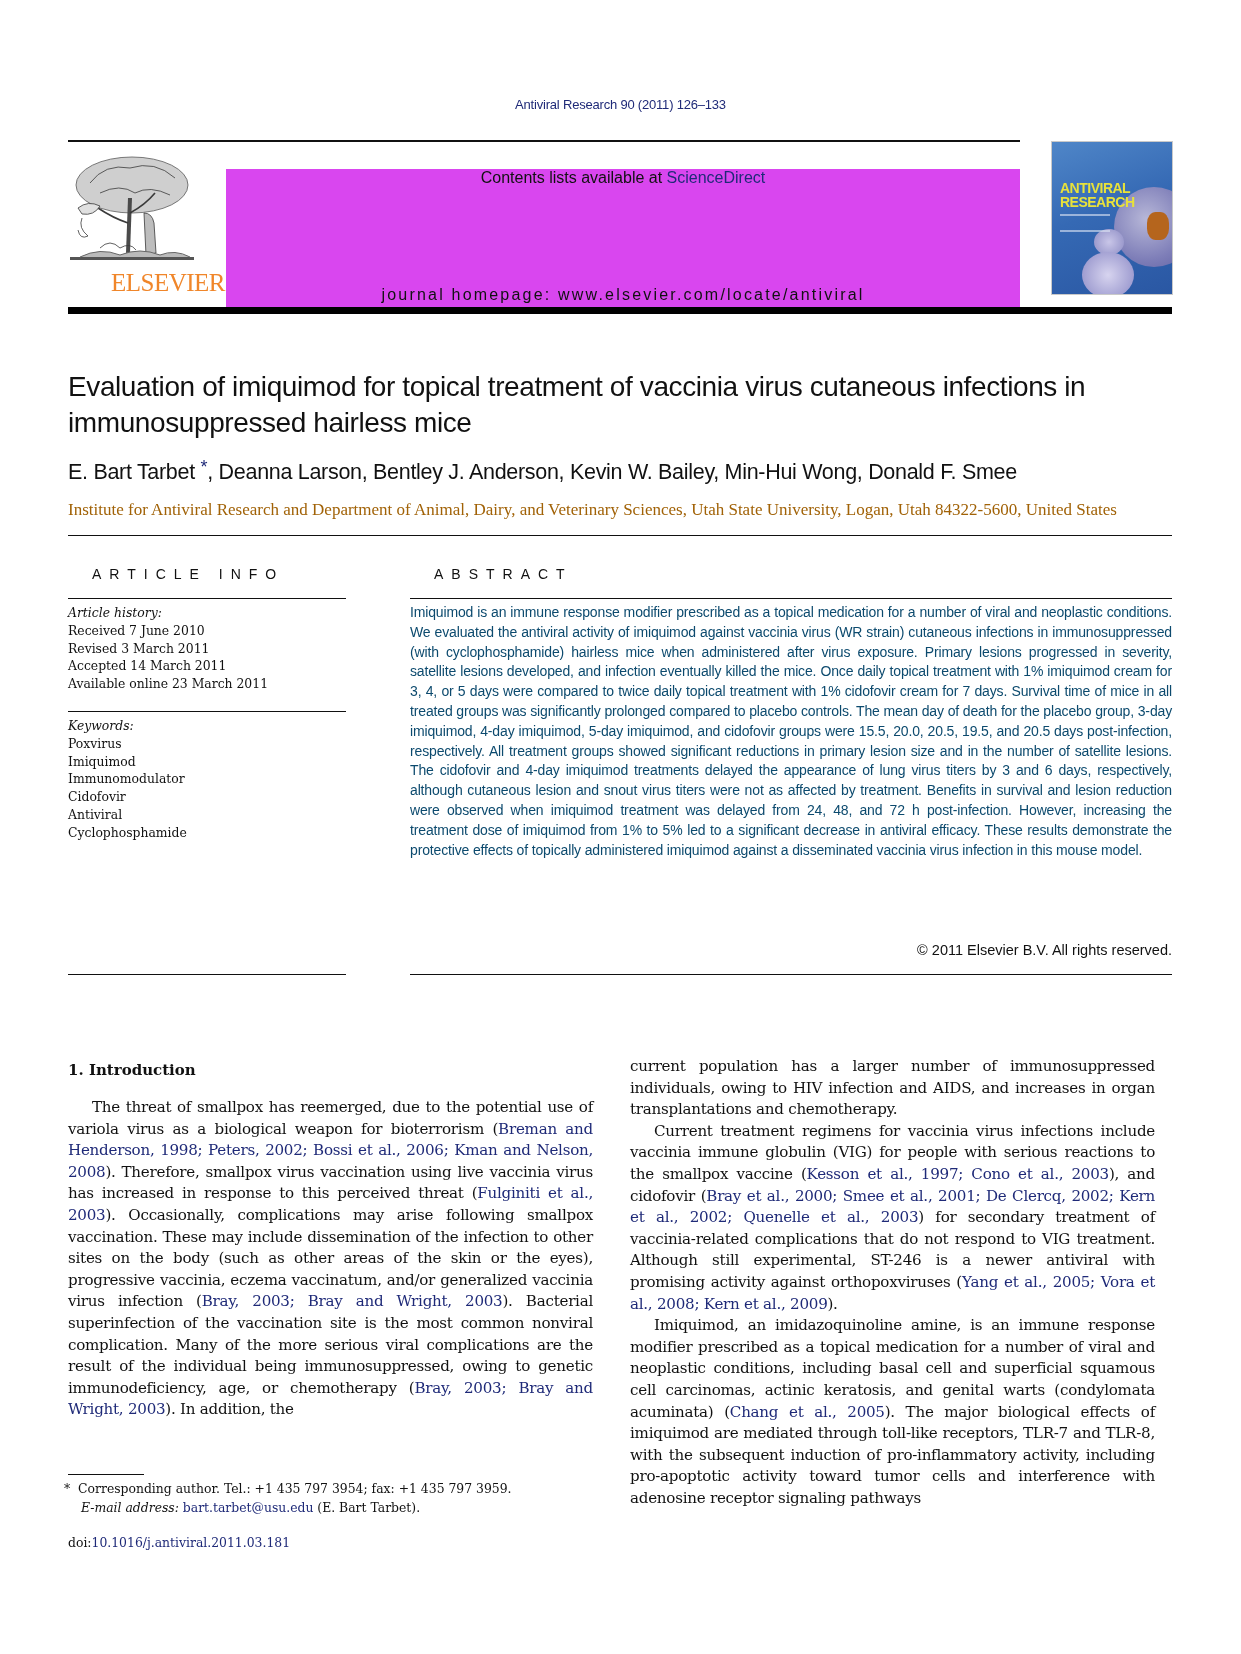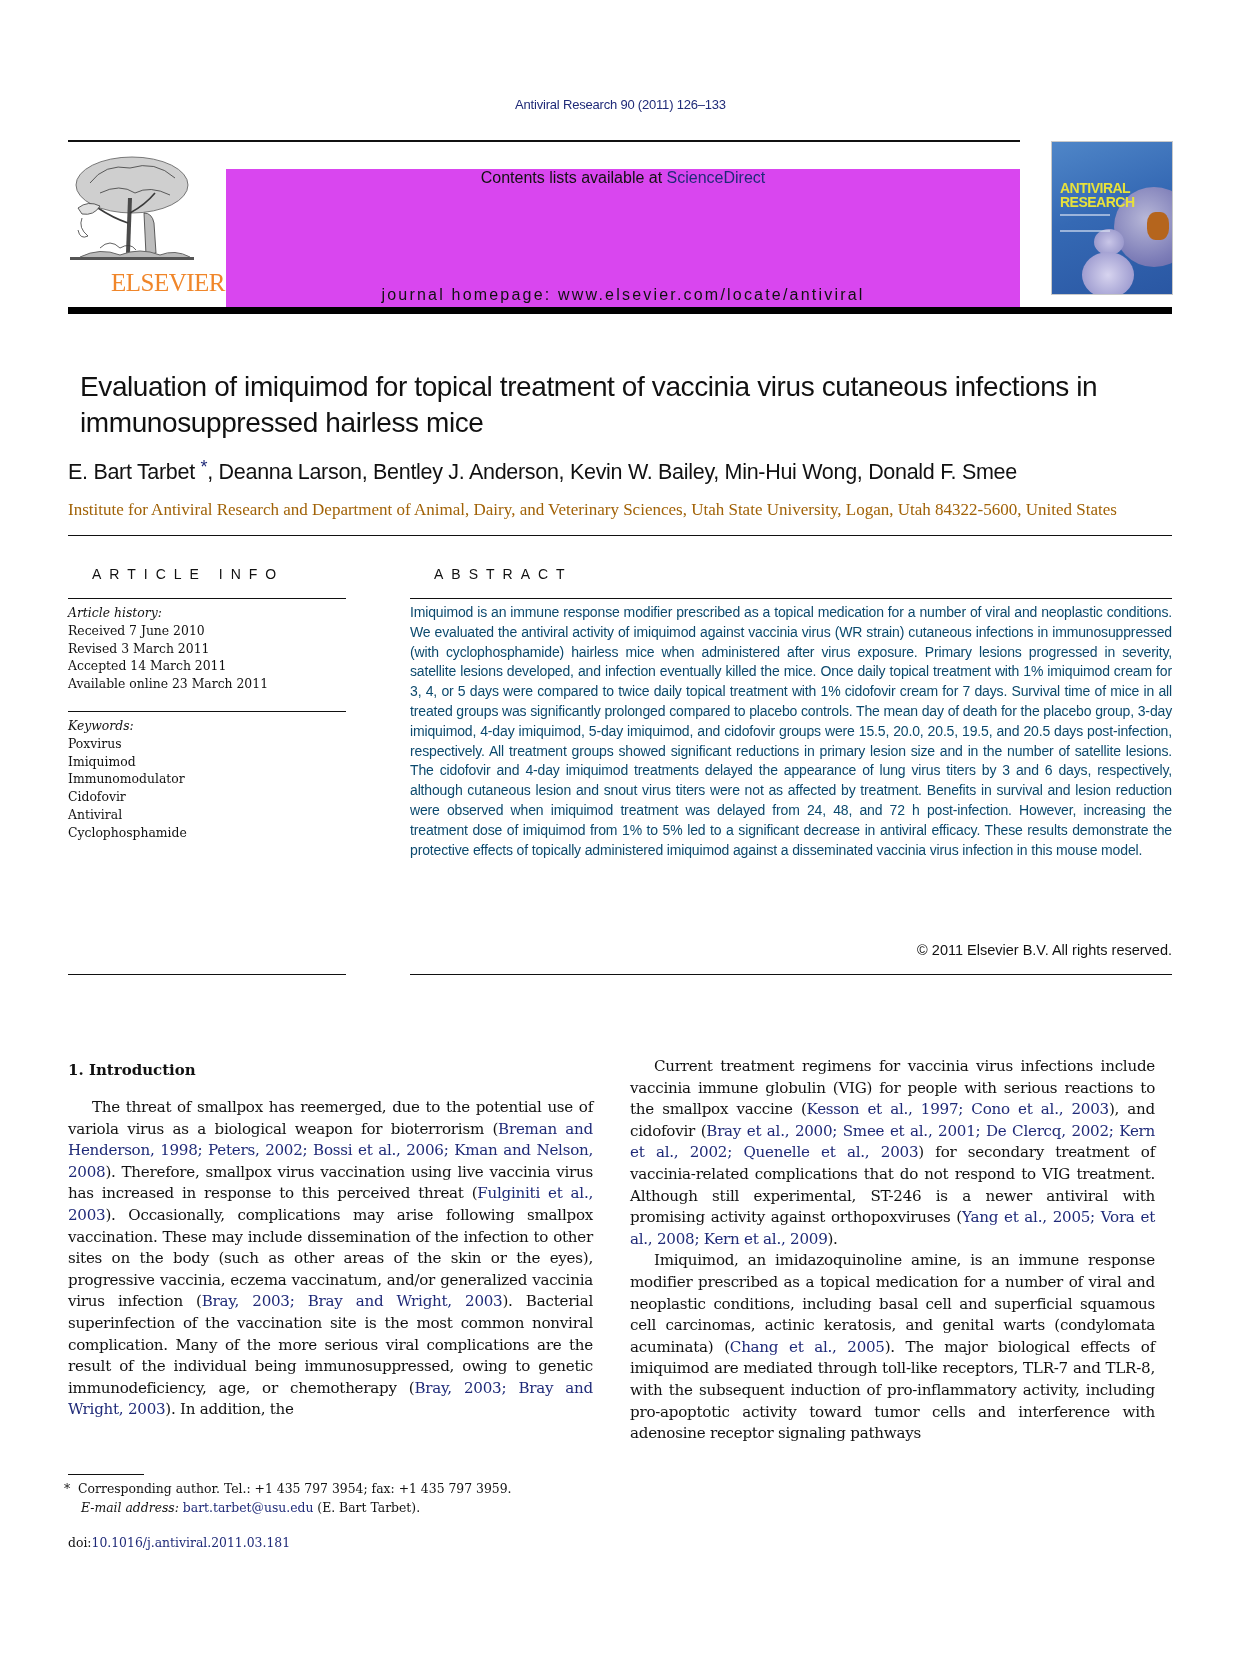"Evaluation of imiquimod for topical" #article-title { left: 80px -> 68px }
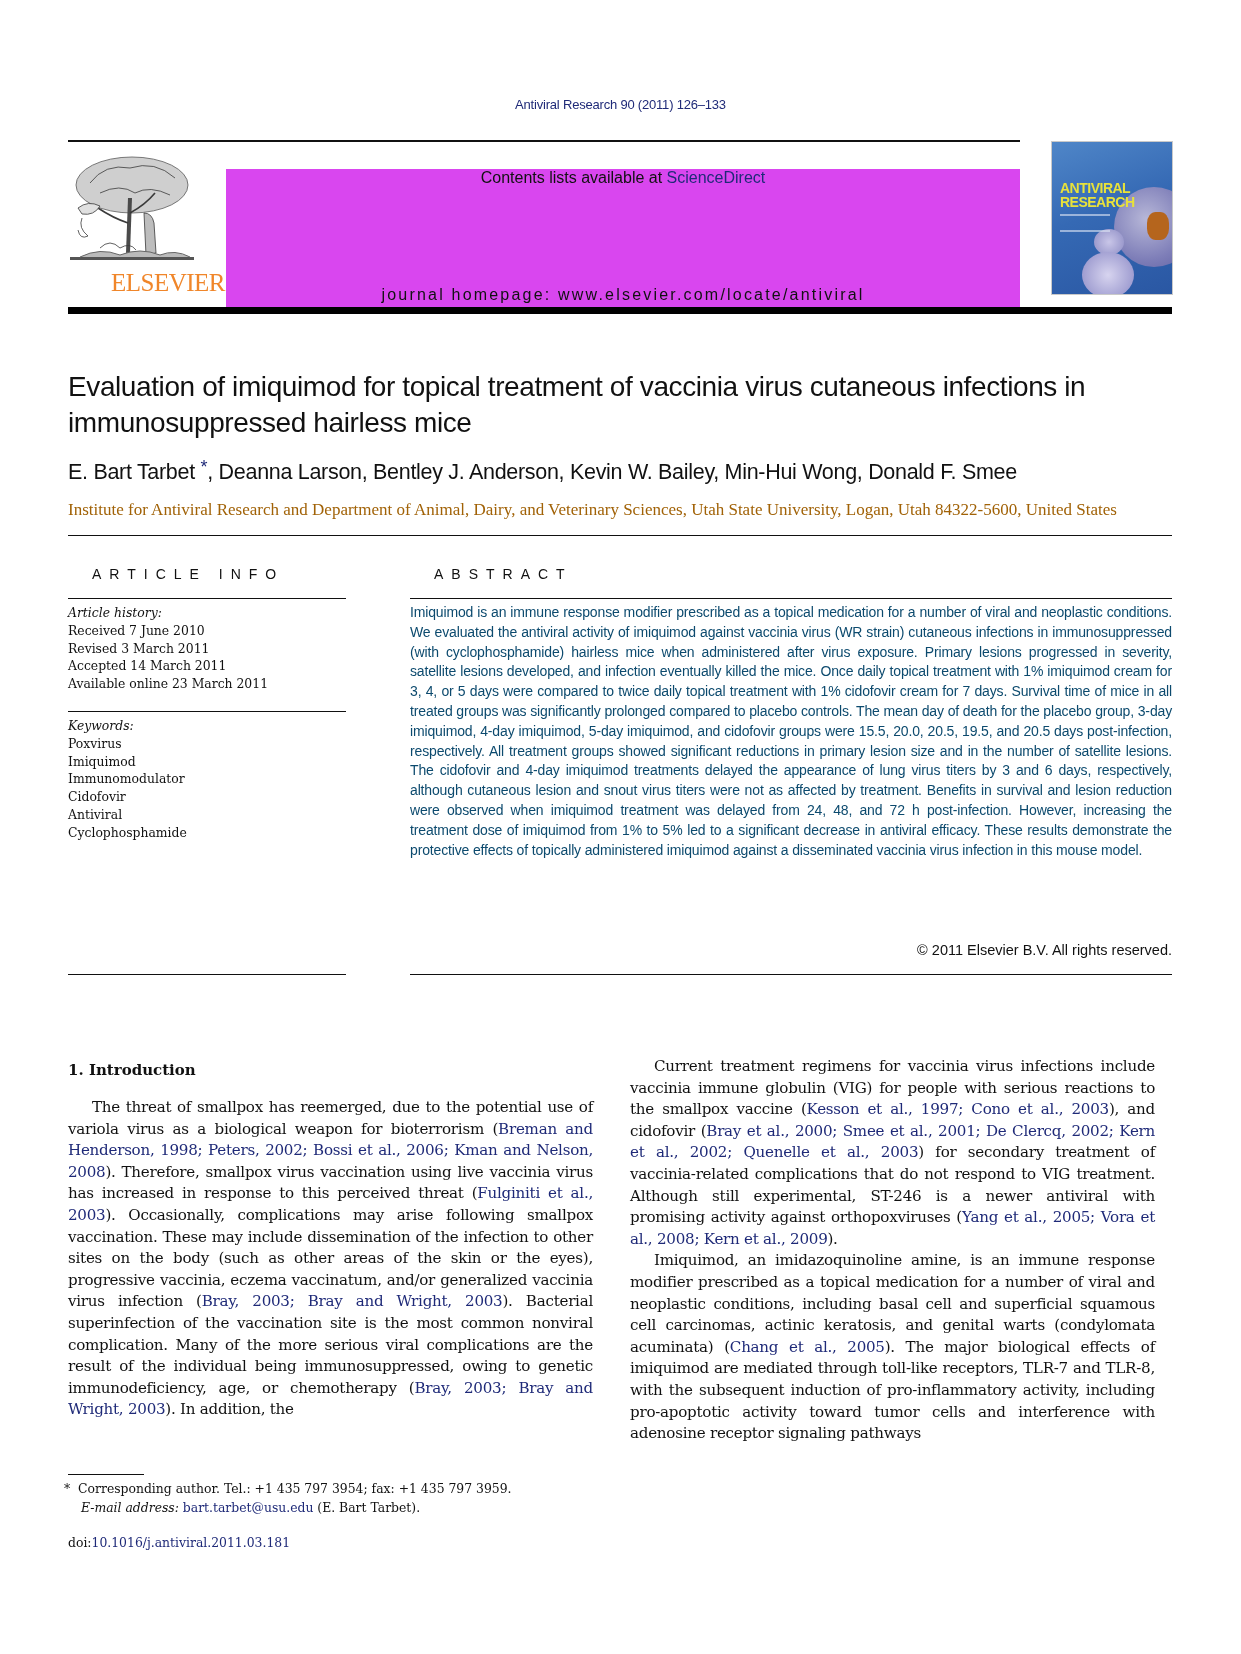"current population has a larger" p.noindent { html: none -> <p><span>current population has a larger number of immunosuppressed individuals, owing to HIV infection and AIDS, and increases in organ transplantations and chemotherapy.</span></p> }
